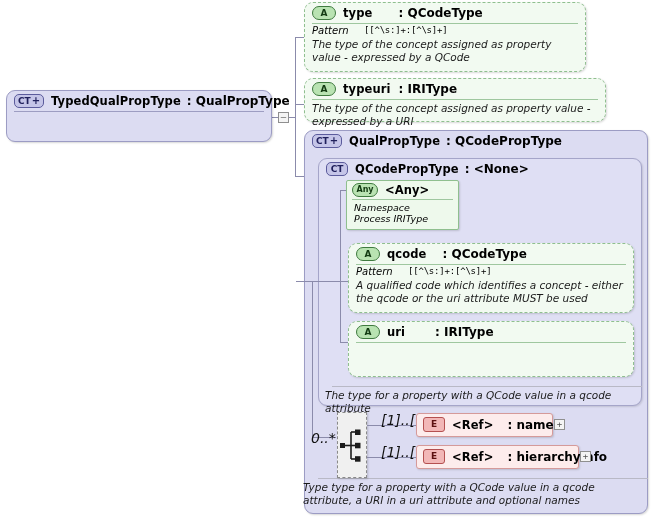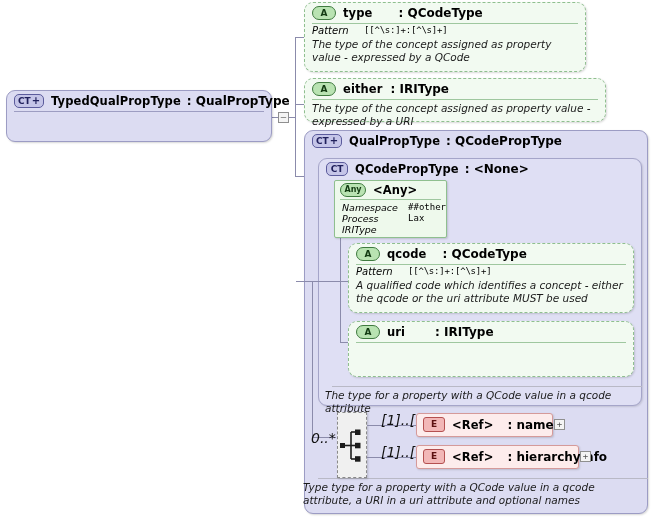"either" span.nm { text: either -> typeuri }
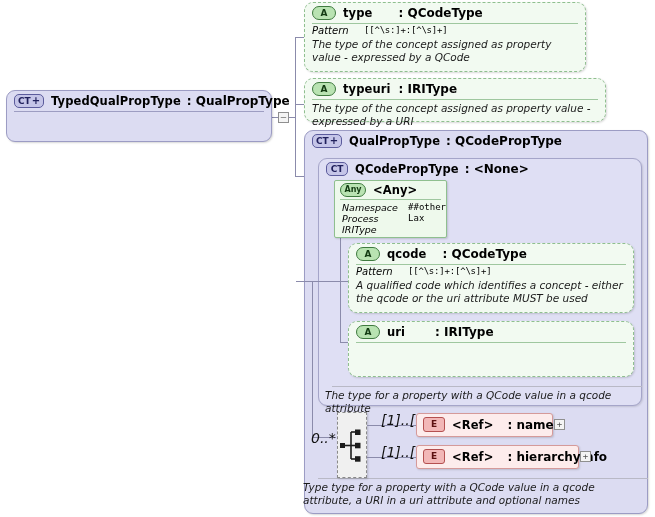"Any" div.node { height: 58px -> 50px; left: 334px -> 346px }
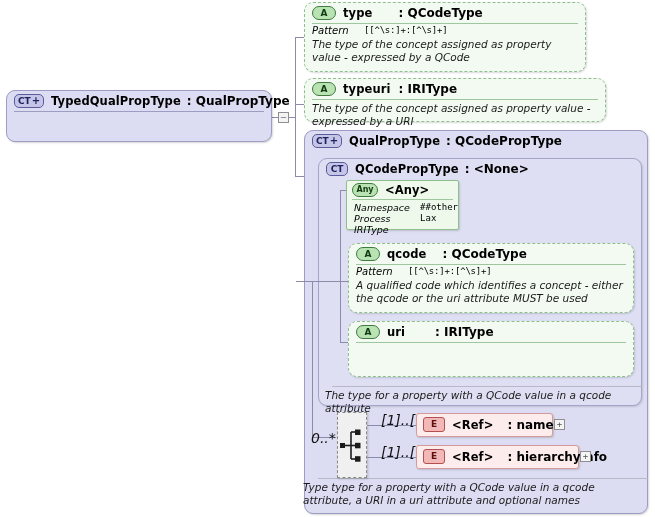"##other" div { html: <div> <div>##other</div> <div>Lax</div> </div> -> none }
